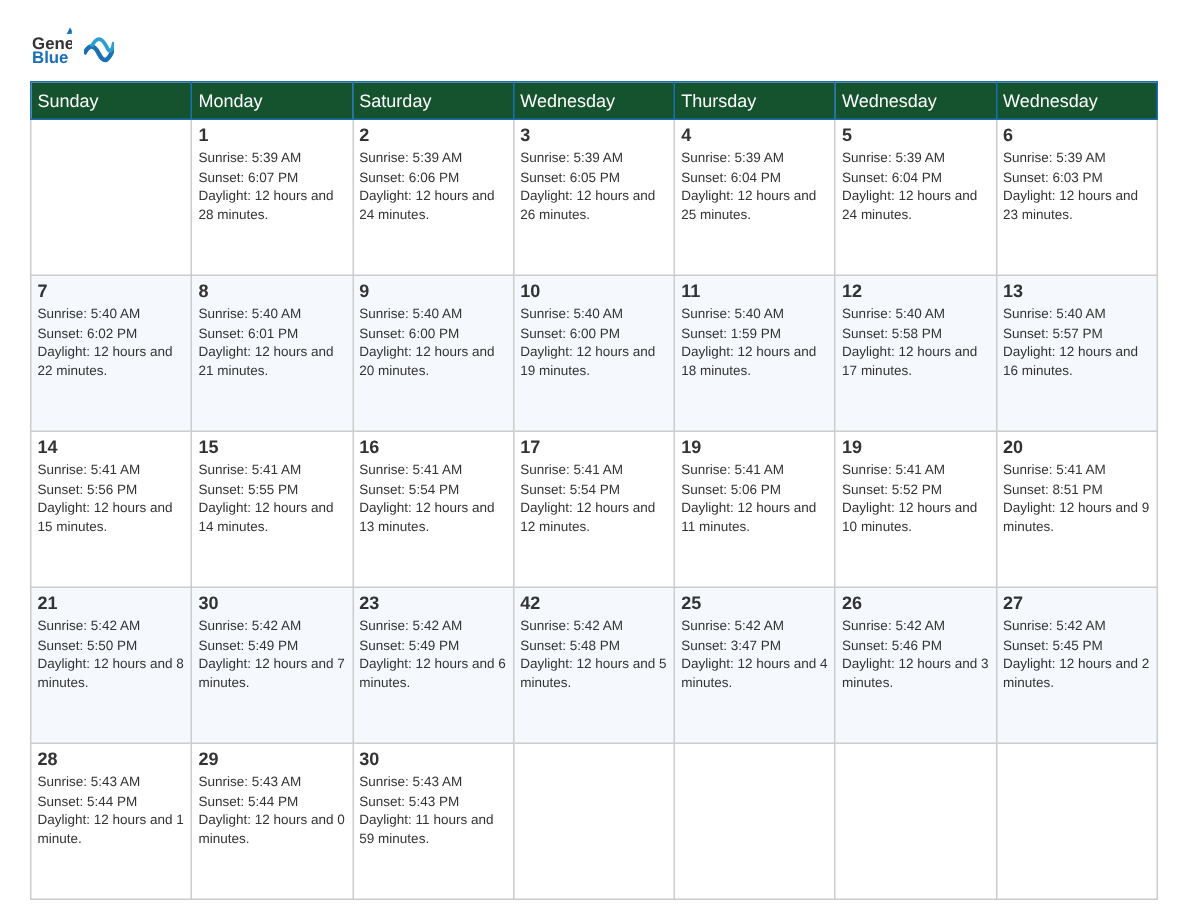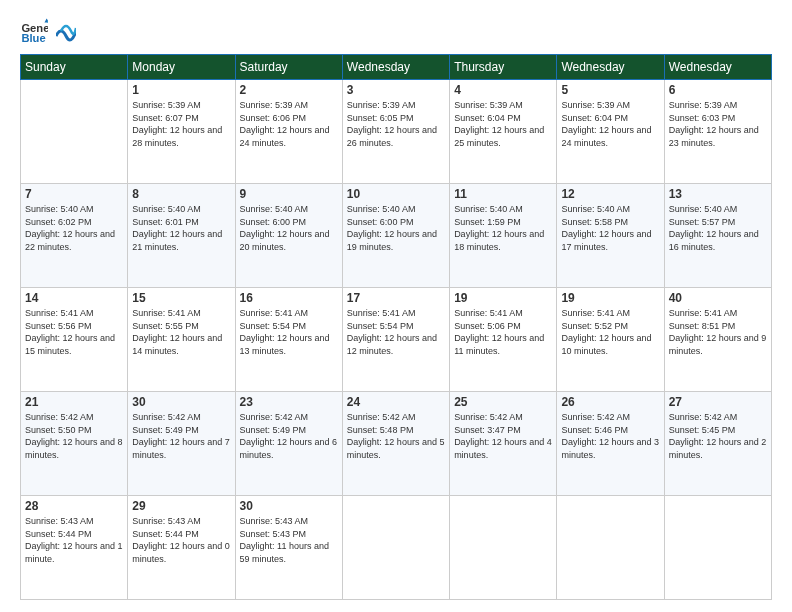"40" span.day-num { text: 40 -> 20 }
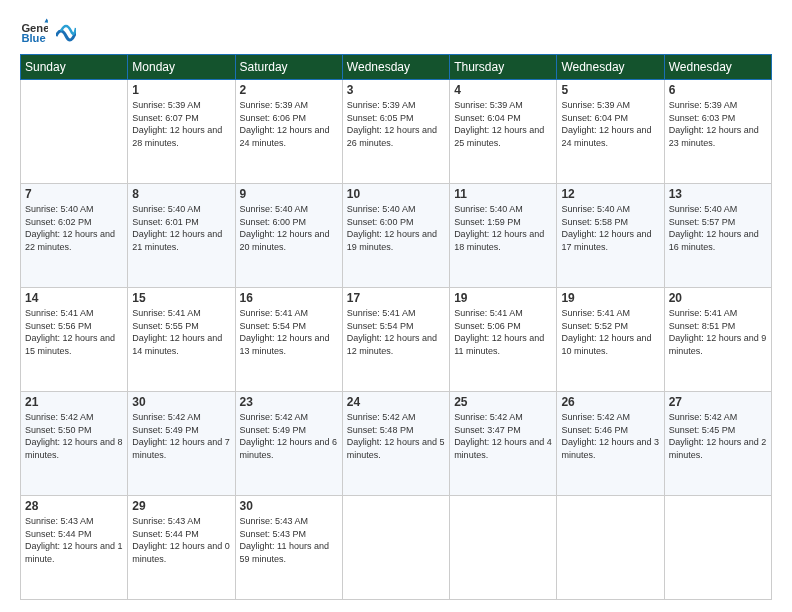"24" span.day-num { text: 24 -> 42 }
